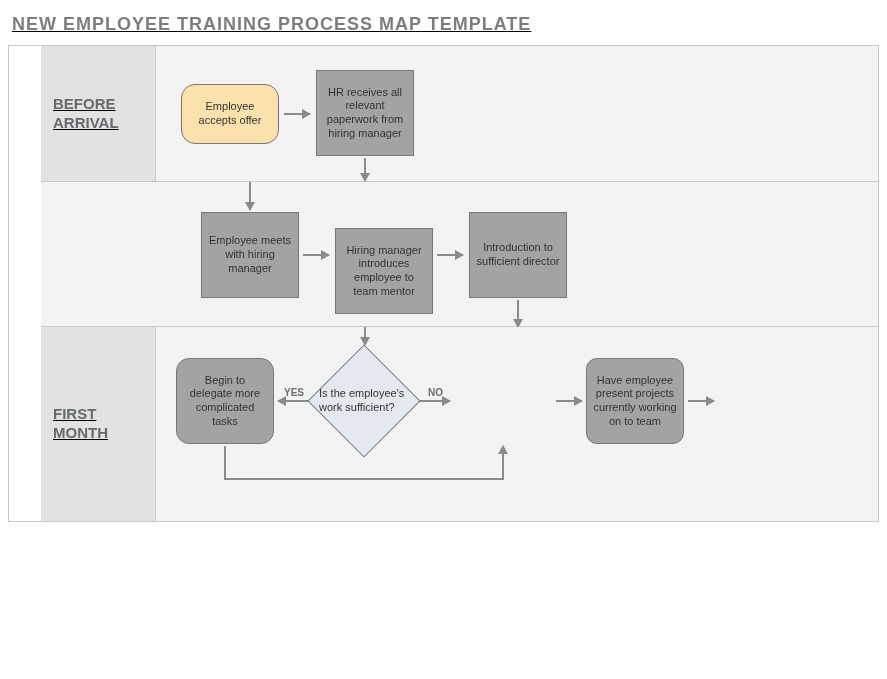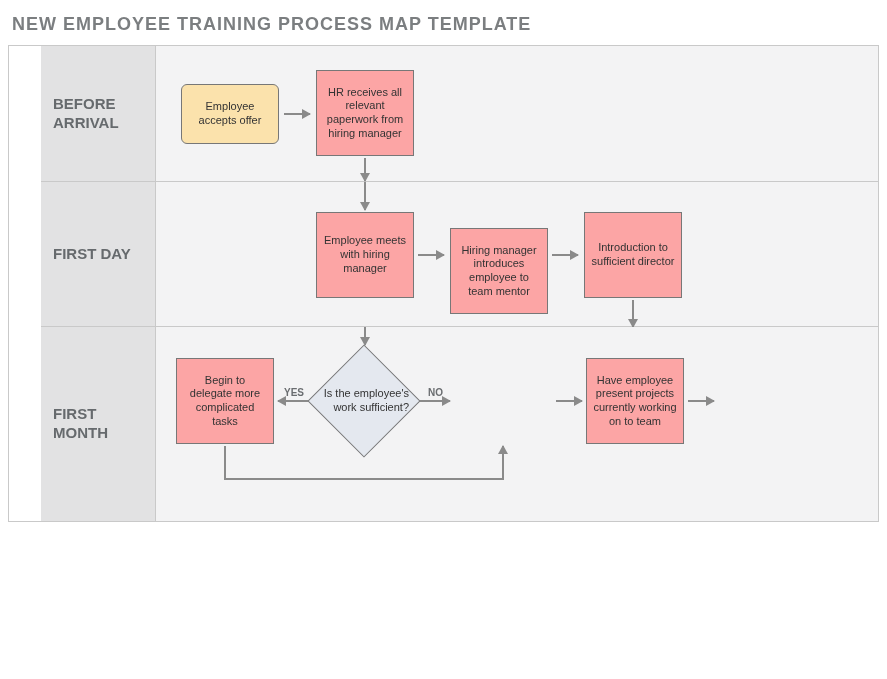"NEW EMPLOYEE TRAINING PROCESS MAP" .wrap { text-decoration: none -> underline }
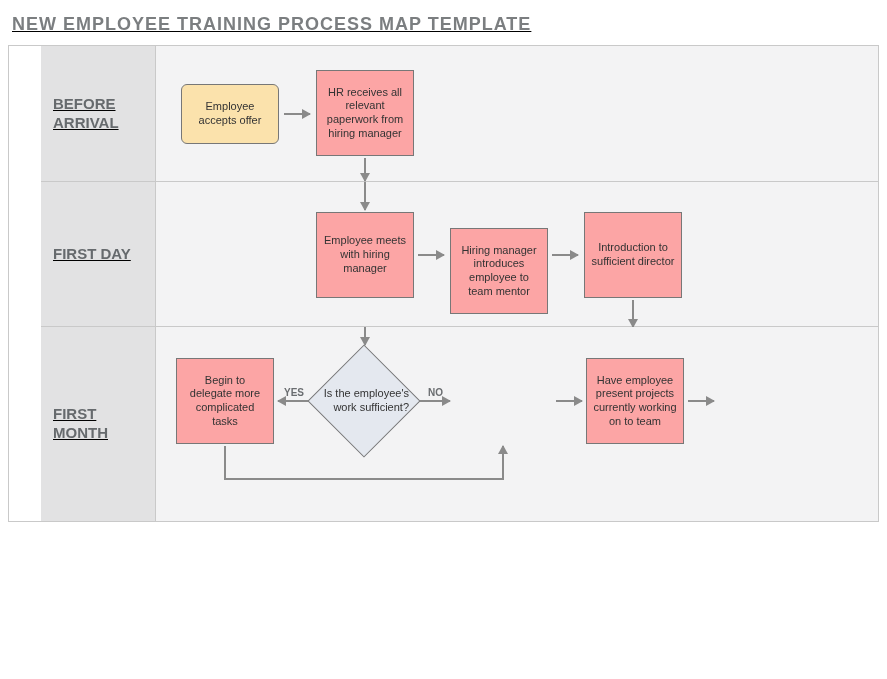"HR receives all relevant paperwork" .node { background: #fca5a5 -> #a3a3a3 }
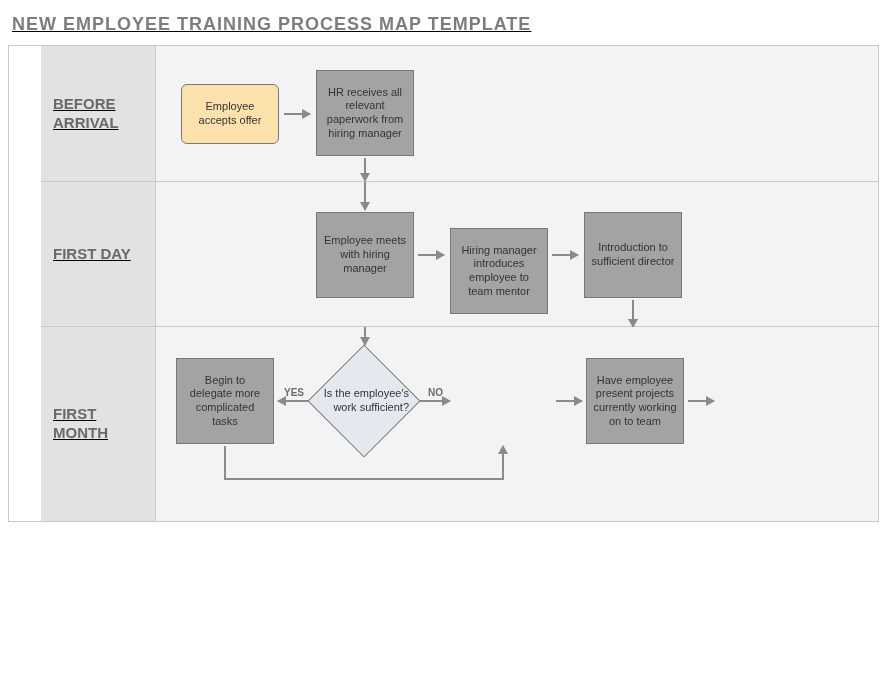"Employee accepts offer" .node.yellow { border-radius: 6px -> 14px }
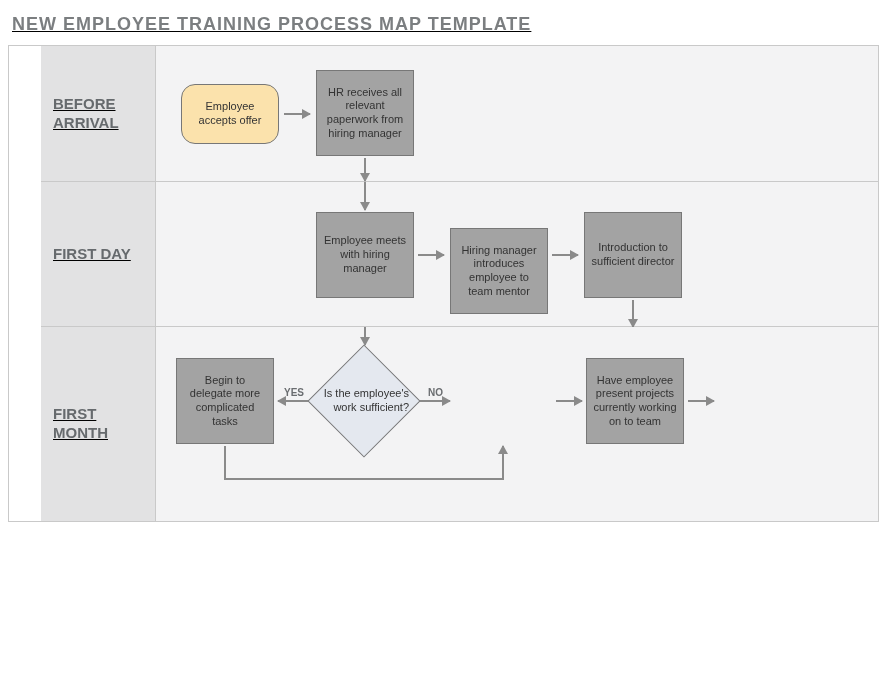"FIRST DAY" div.labelcol { html: <div>FIRST DAY</div> -> none }
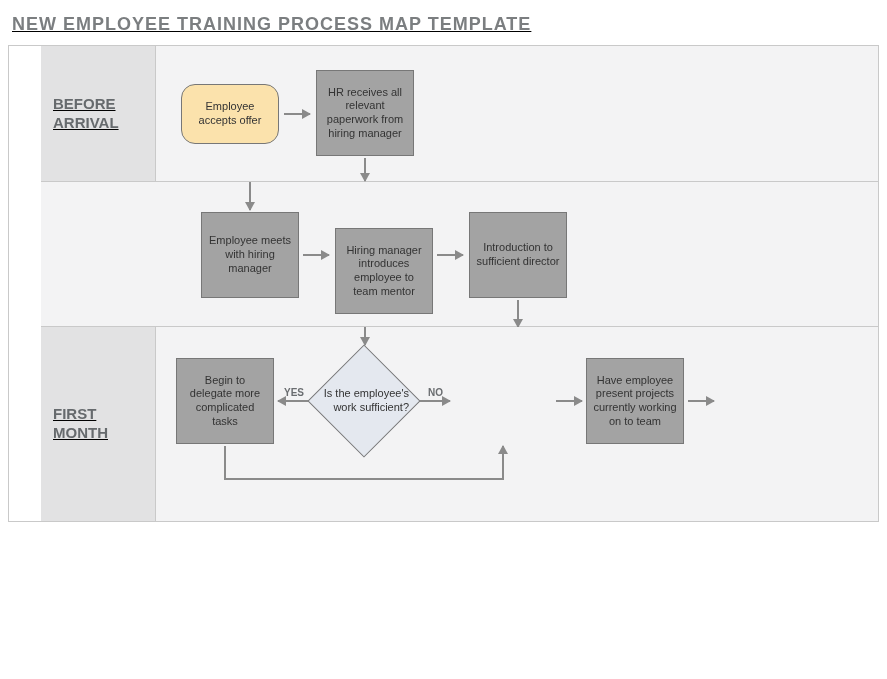"Begin to delegate more complicated" div.node { border-radius: none -> 13px }
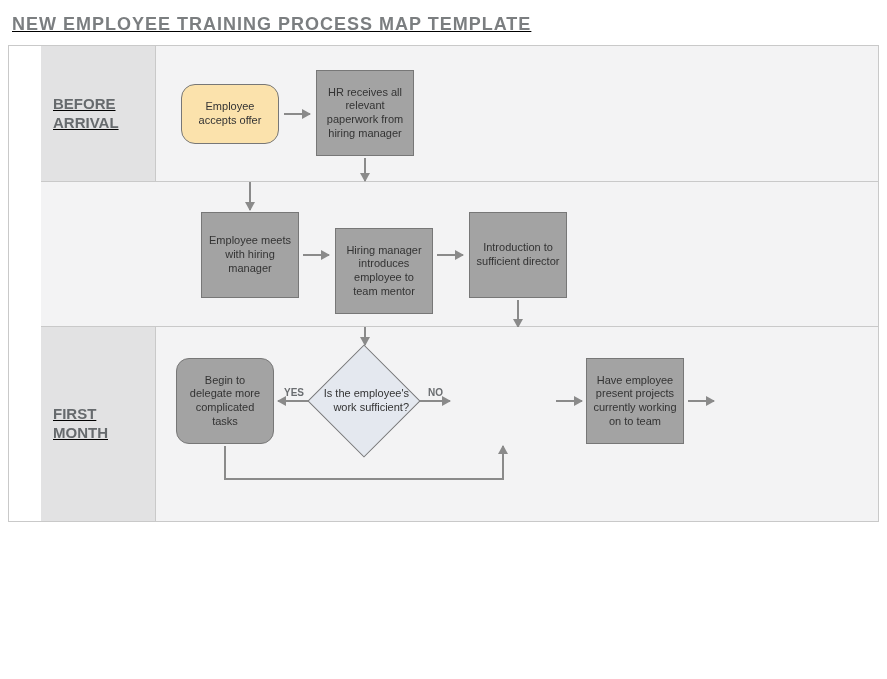"Have employee present projects currently" div.node { border-radius: none -> 11px }
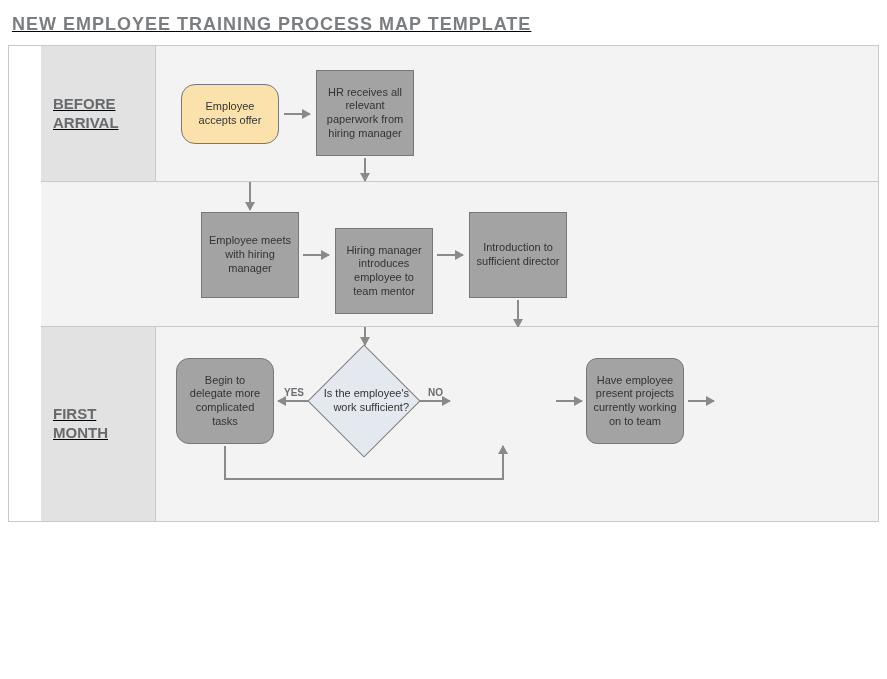"Is the employee's work sufficient?" .diamond-text { text-align: right -> left }
